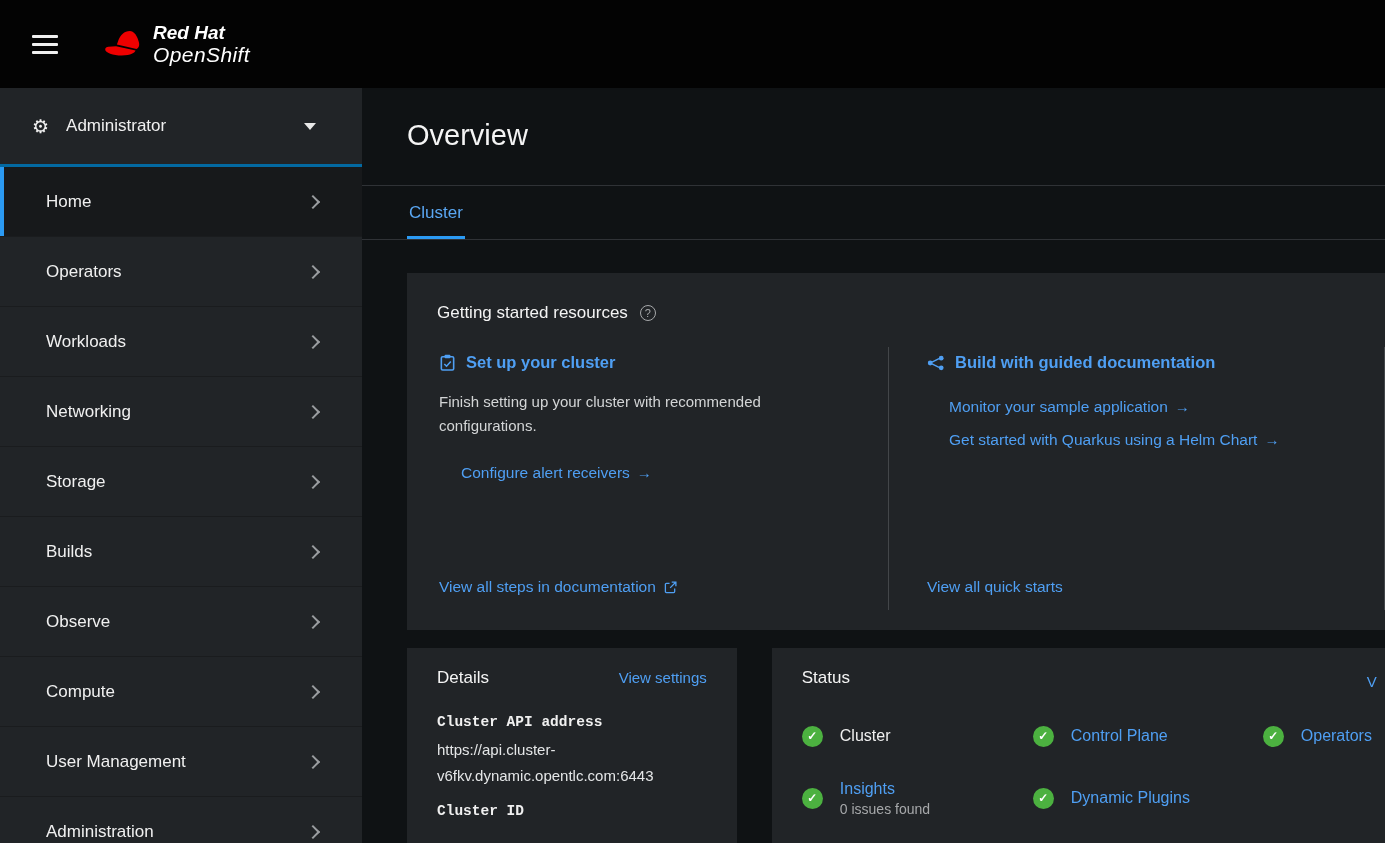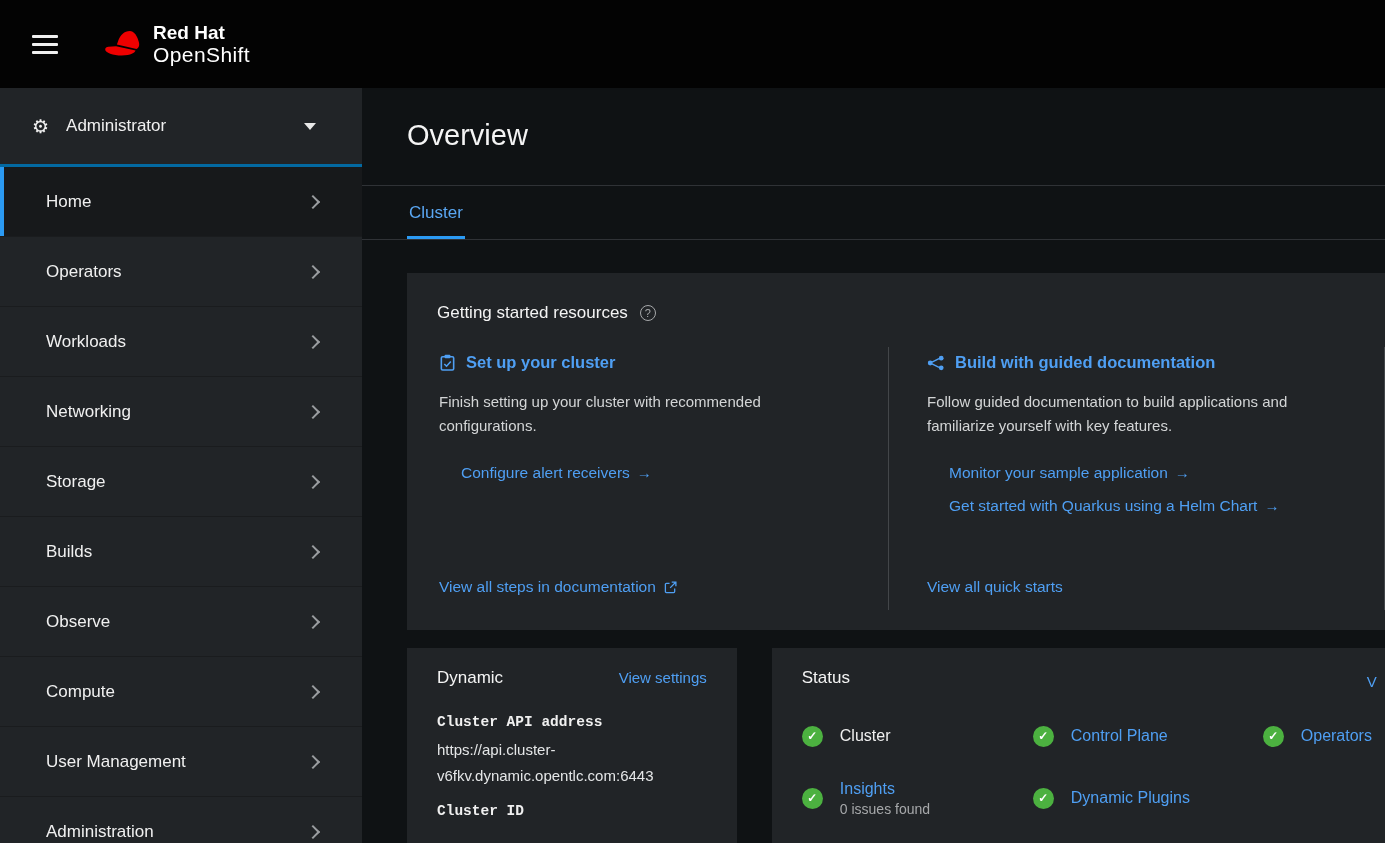"Red Hat" .topbar { font-style: none -> italic }
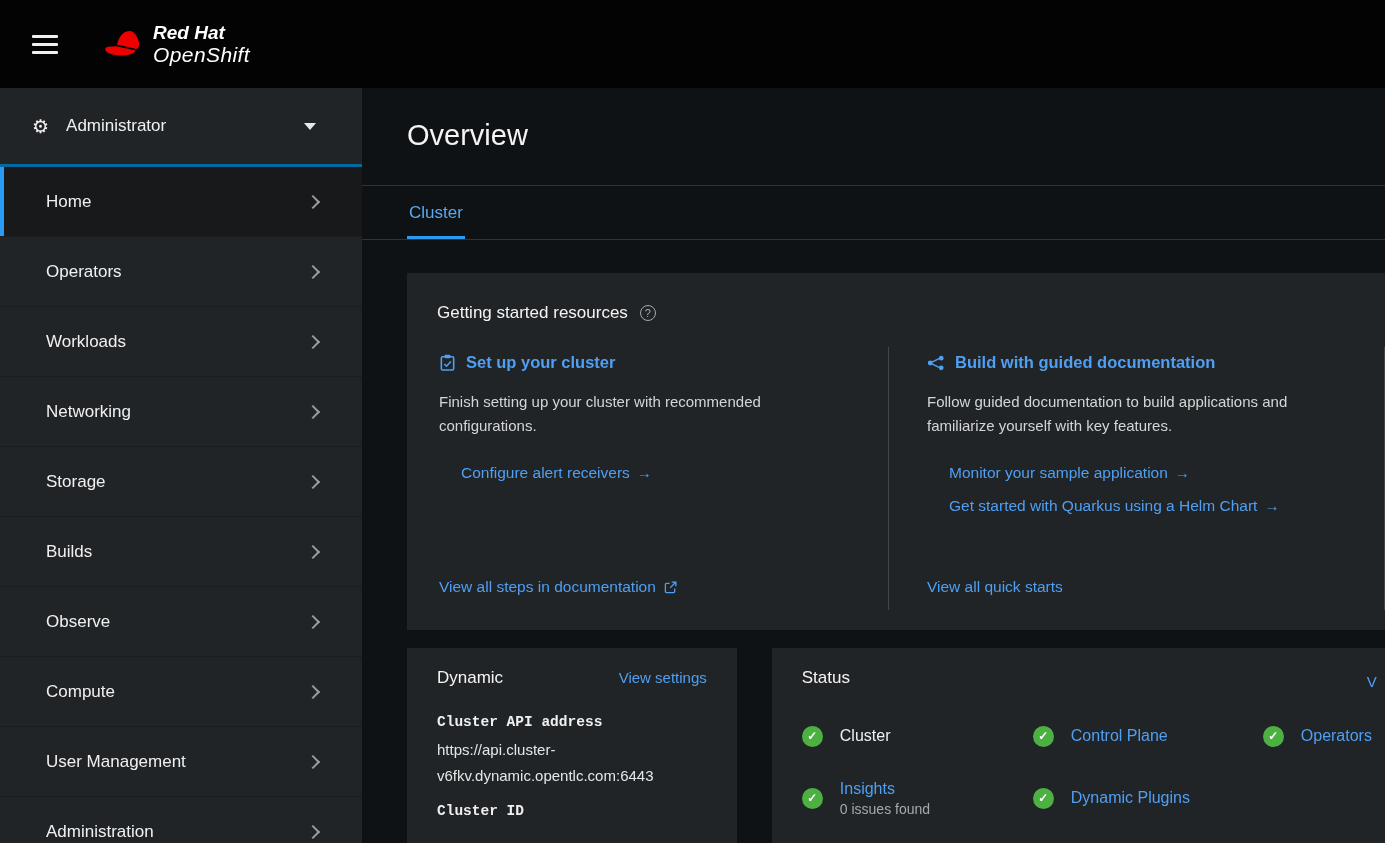"Follow guided documentation to build" p.gs-body { html: <p>Follow guided documentation to build applications and familiarize yourself with key features.</p> -> none }
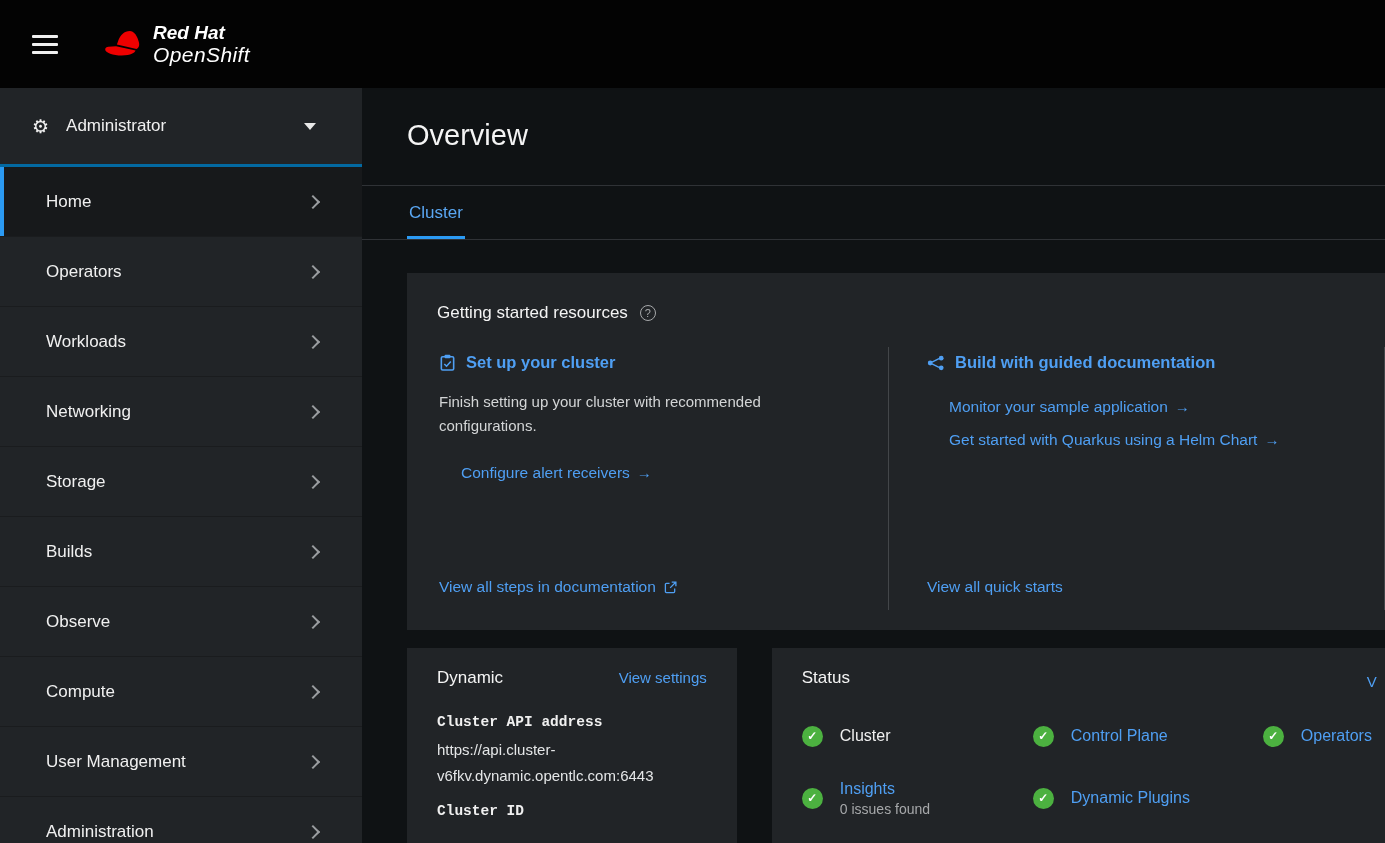"Dynamic" span.card-title { text: Dynamic -> Details }
